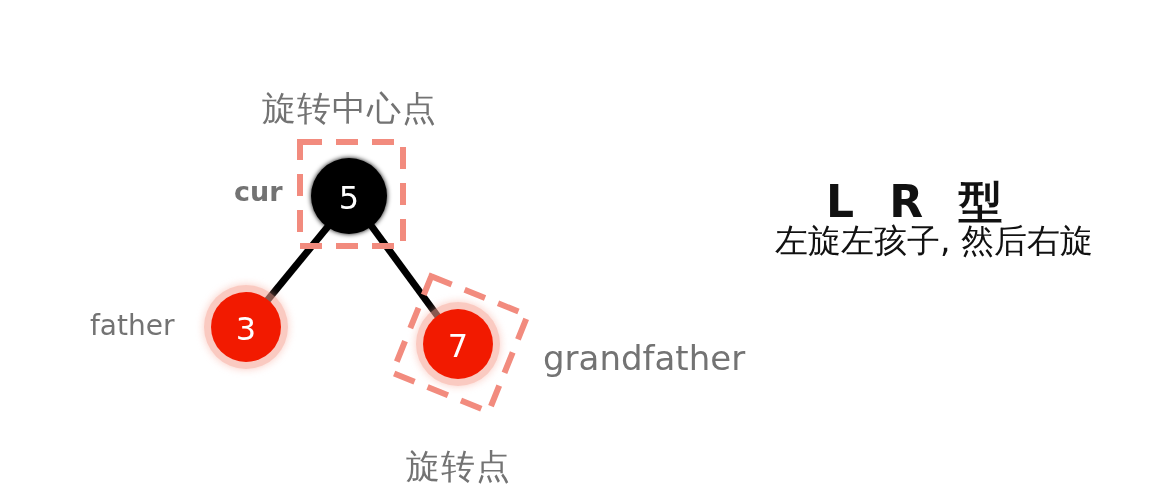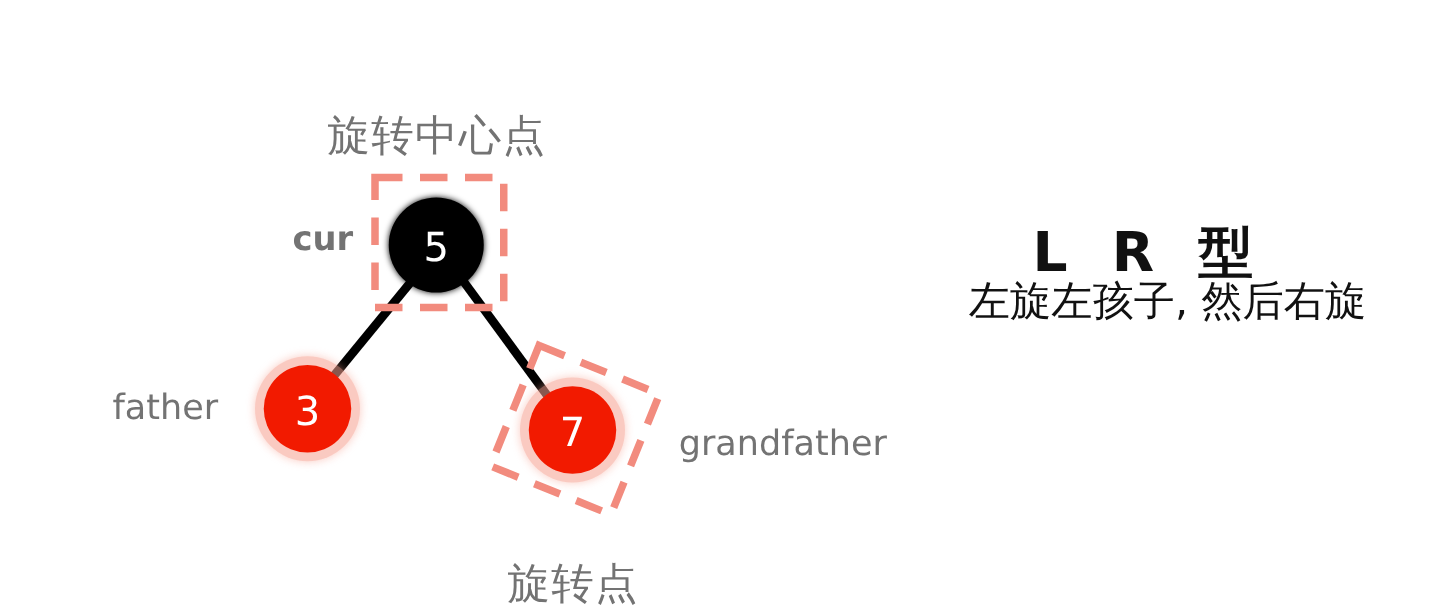"grandfather" .lbl-grand { font-size: 28px -> 34px }
